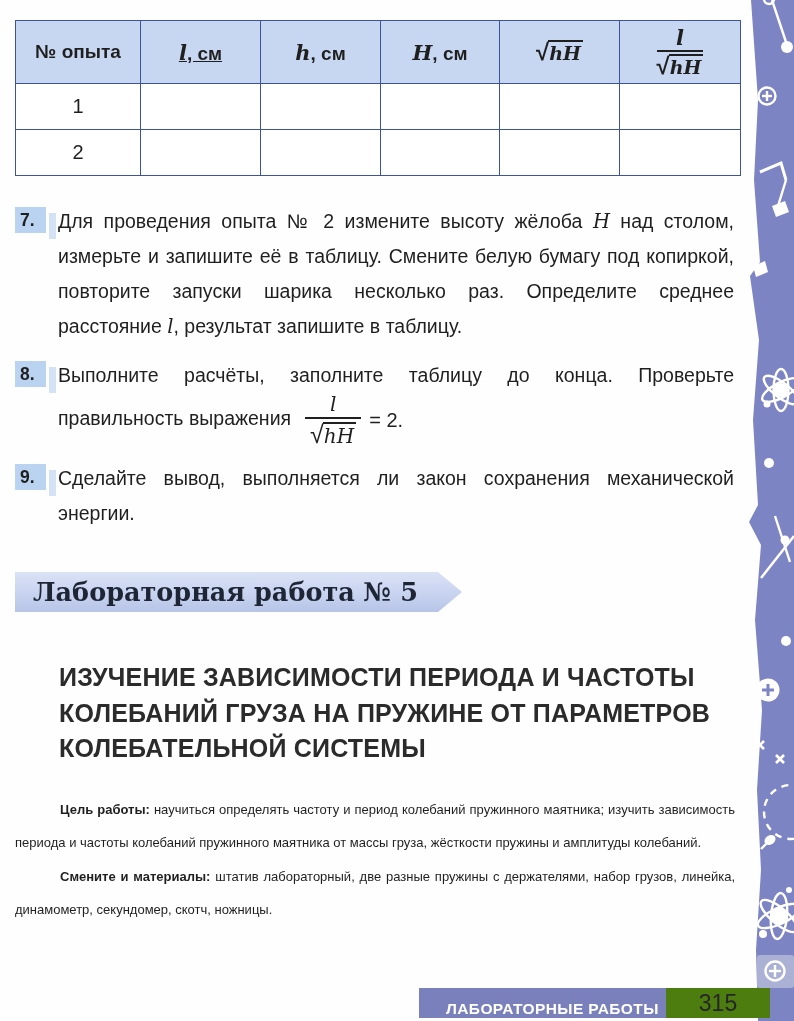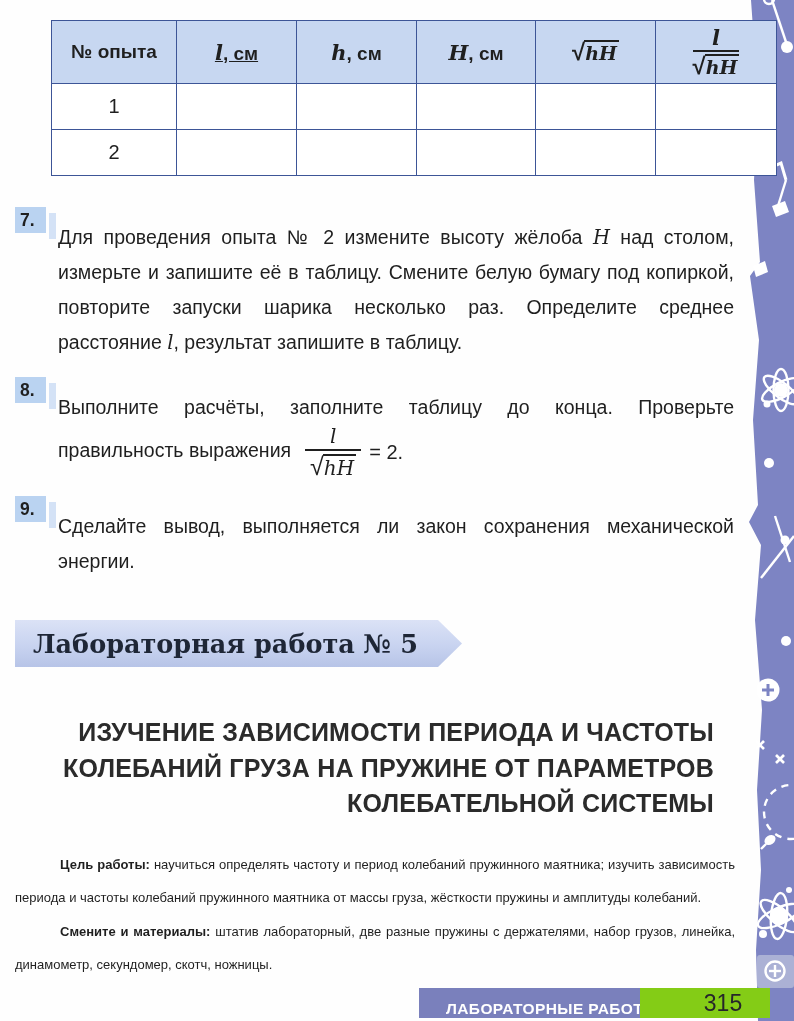"№ опыта" table.data { margin-left: 36px -> none }
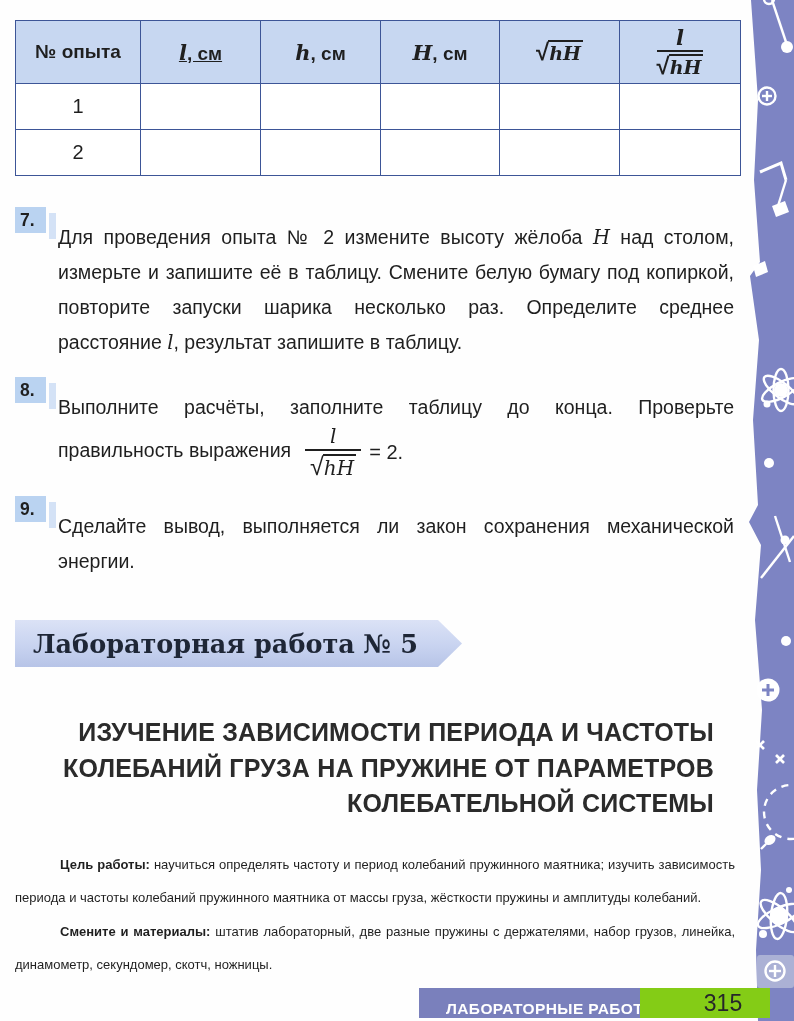"Для проведения опыта № 2" .task-text { margin-top: 16px -> none }
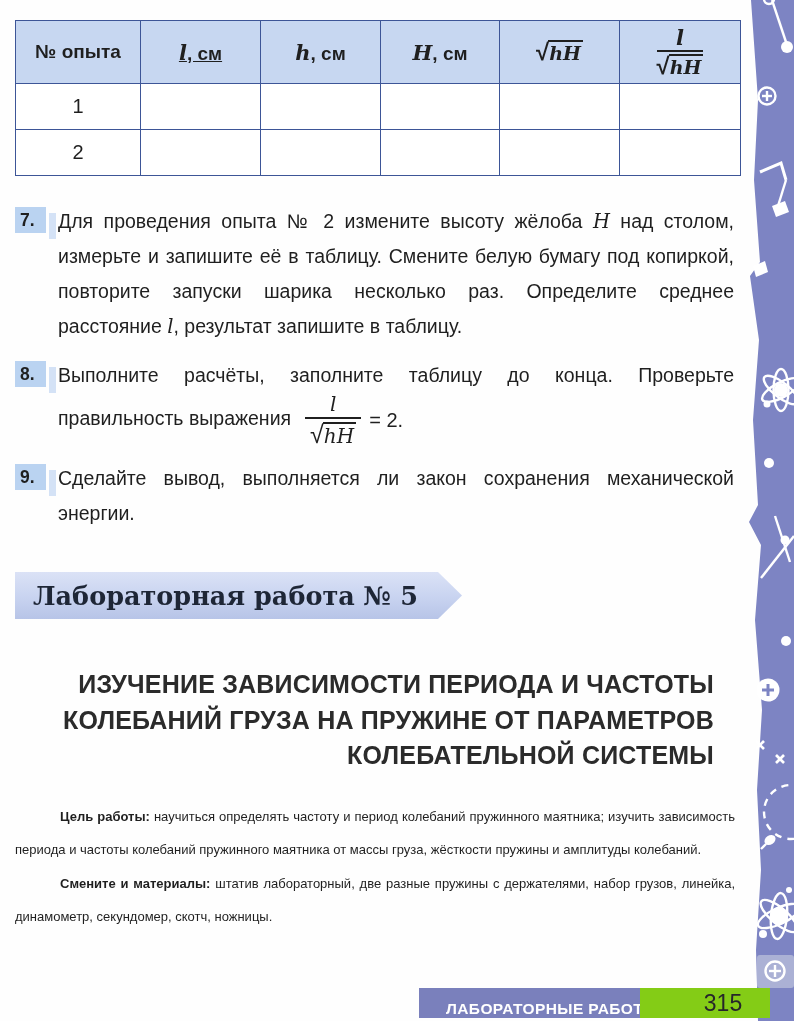"Лабораторная работа № 5" .banner { height: 47px -> 40px }
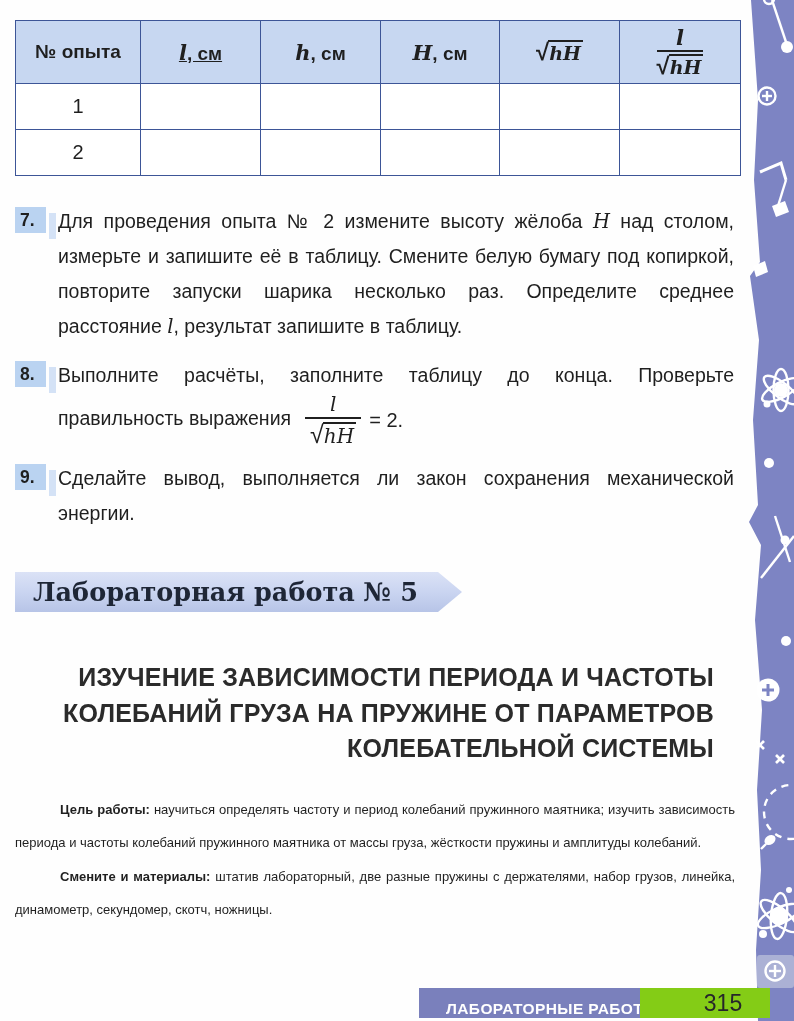"ИЗУЧЕНИЕ ЗАВИСИМОСТИ ПЕРИОДА И ЧАСТОТЫ" h1.heading { text-align: right -> none }
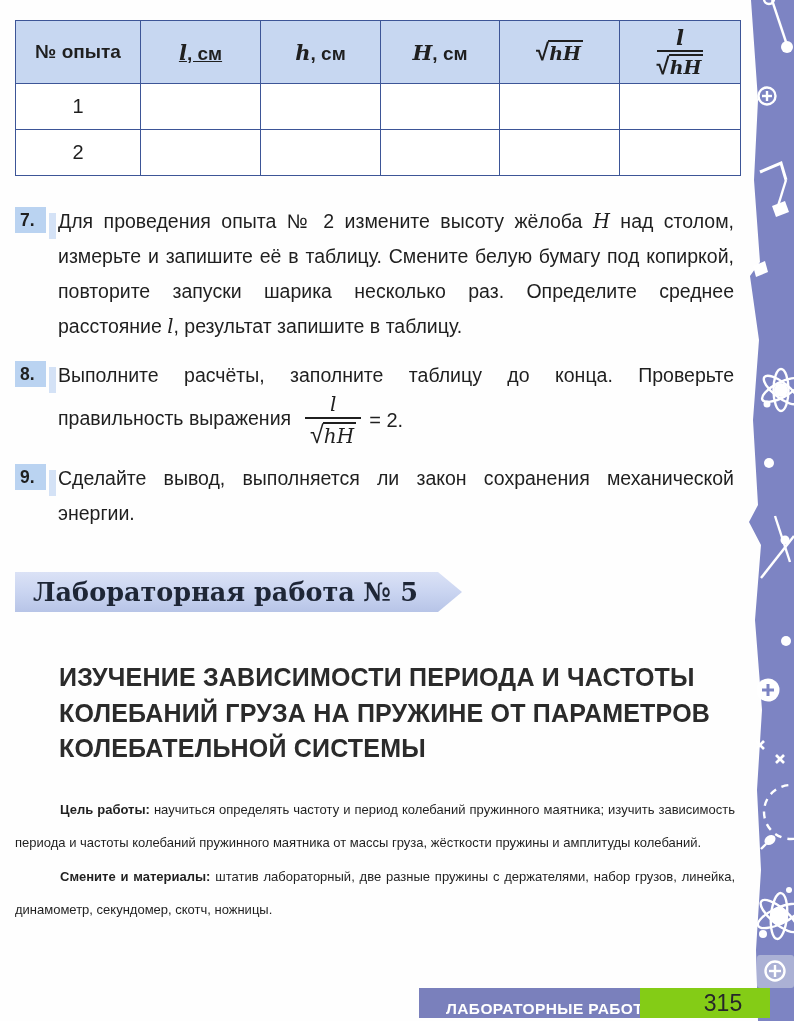"315" .footer-page { background: #84cc16 -> #4d7c0f; padding-left: 36px -> none; width: 94px -> 104px }
